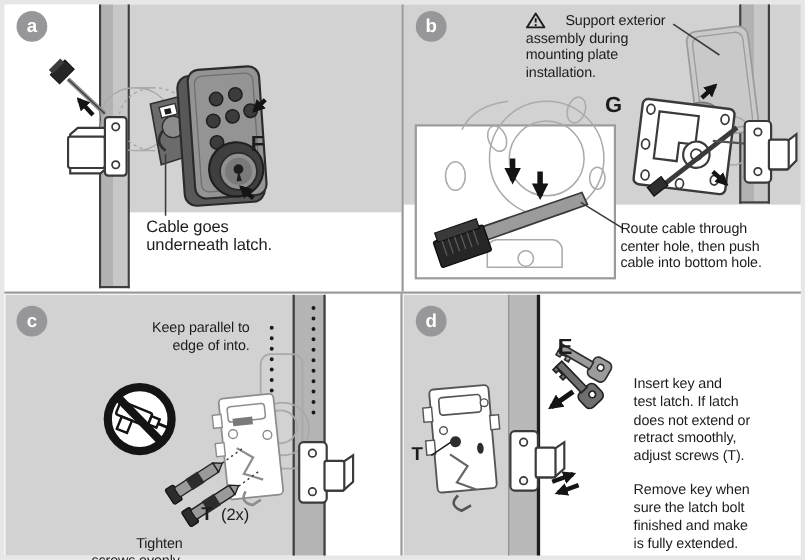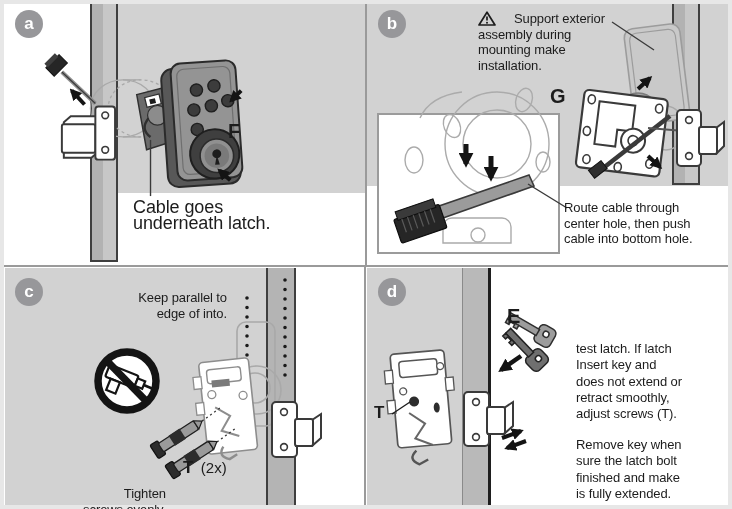"mounting make" div { text: make -> plate }
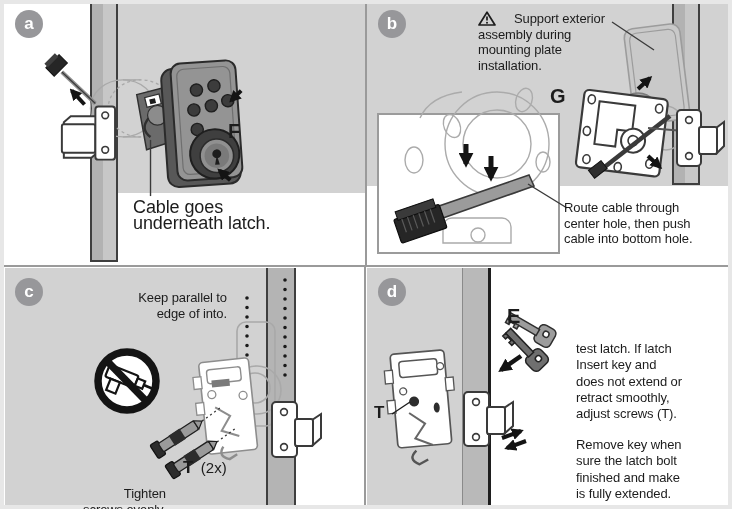"Cable goes" .cap { font-size: 18px -> 15px }
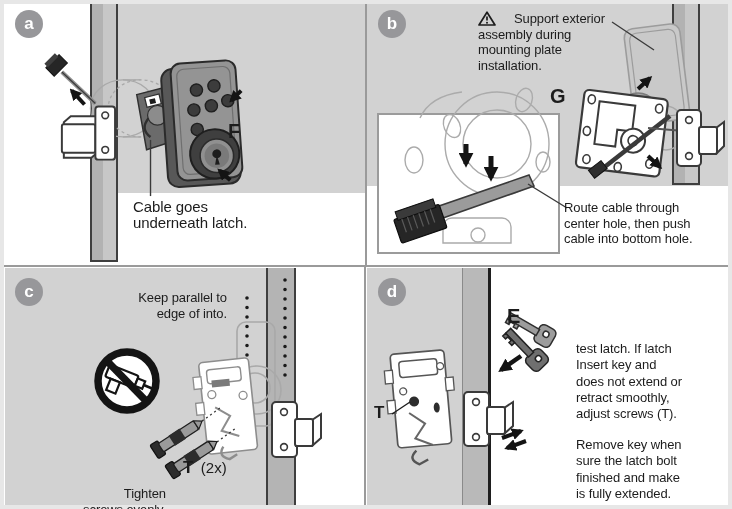"test latch. If latch" div { order: before "Insert key and" -> after "Insert key and" }
